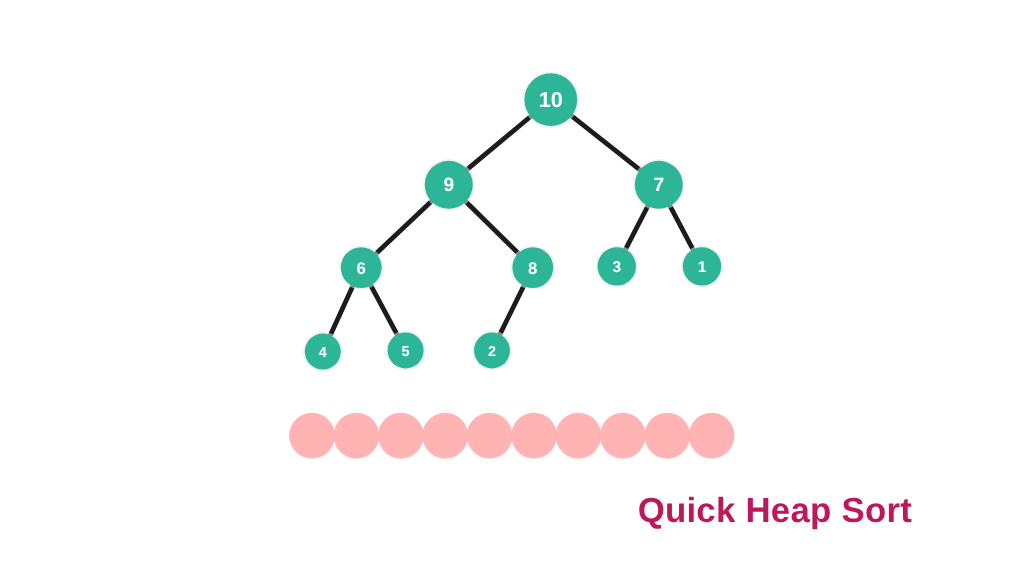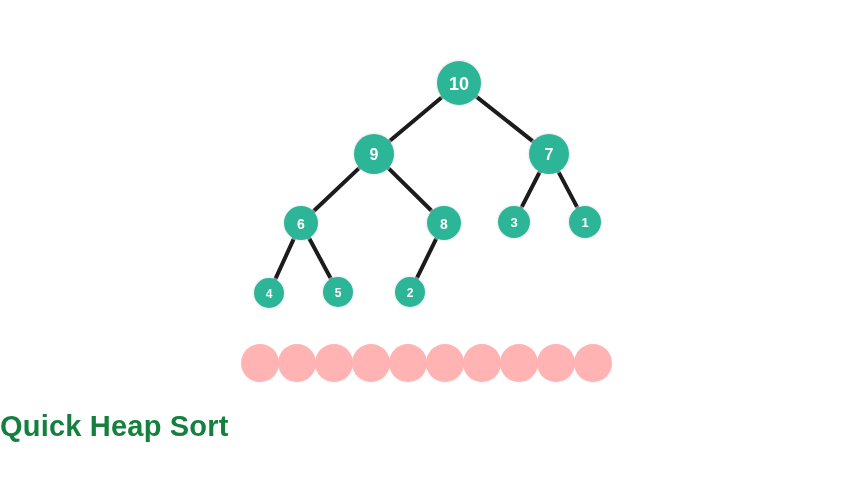"Quick Heap Sort" #title { color: #15803d -> #be185d; text-align: left -> right }
